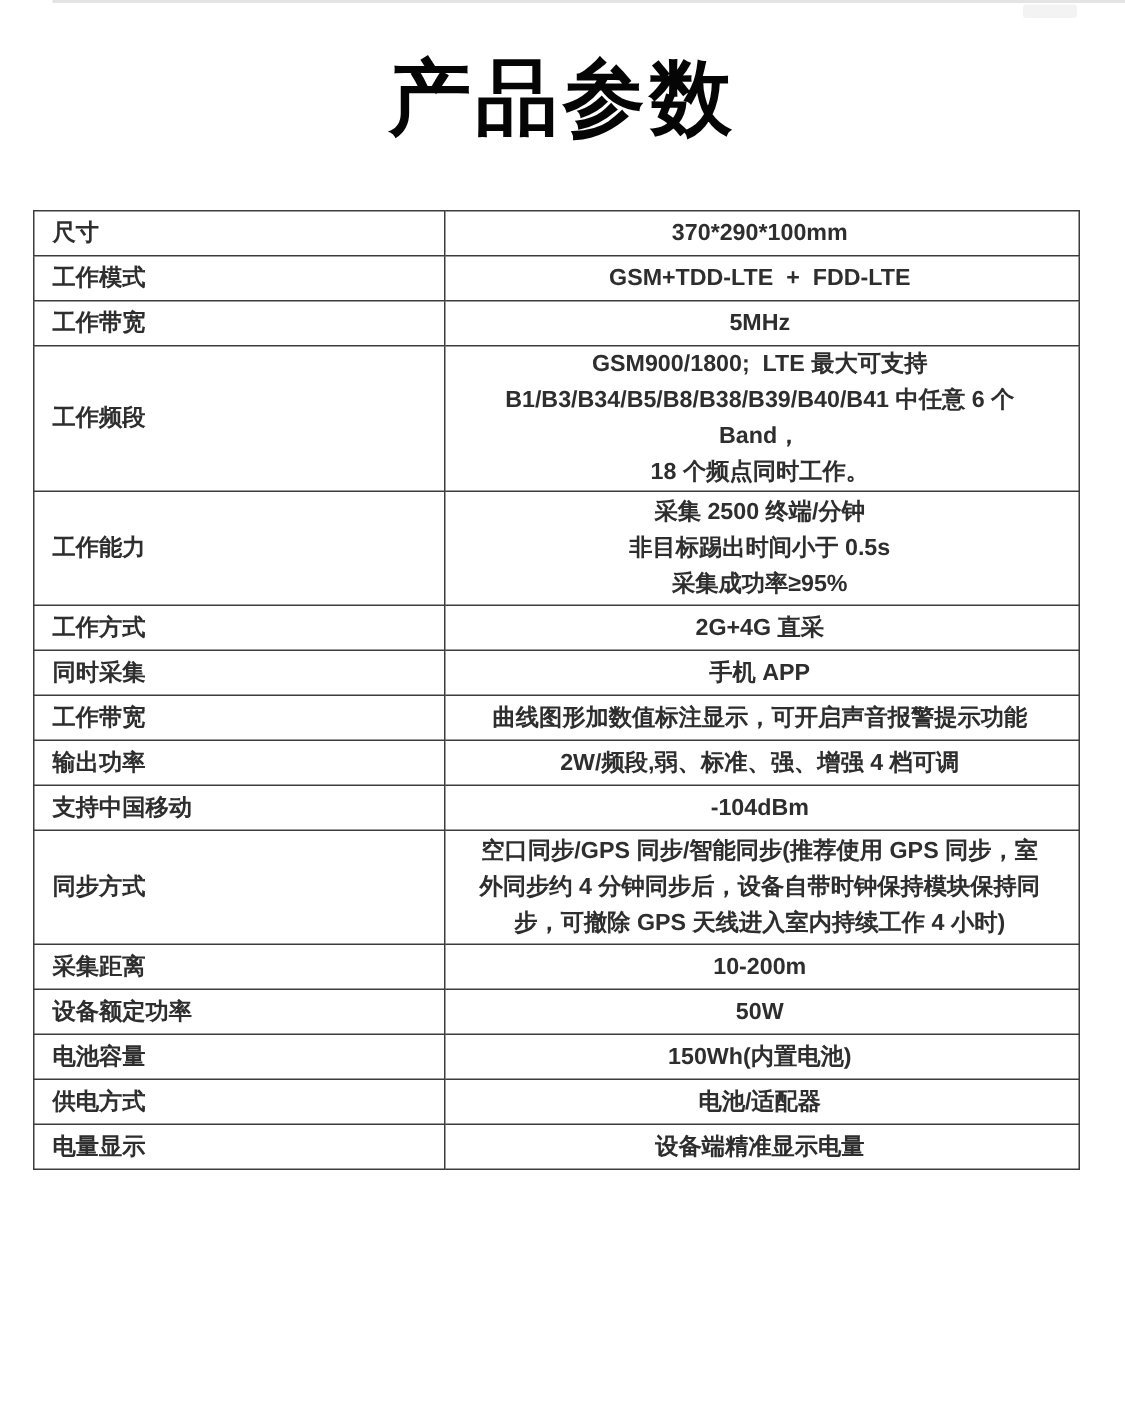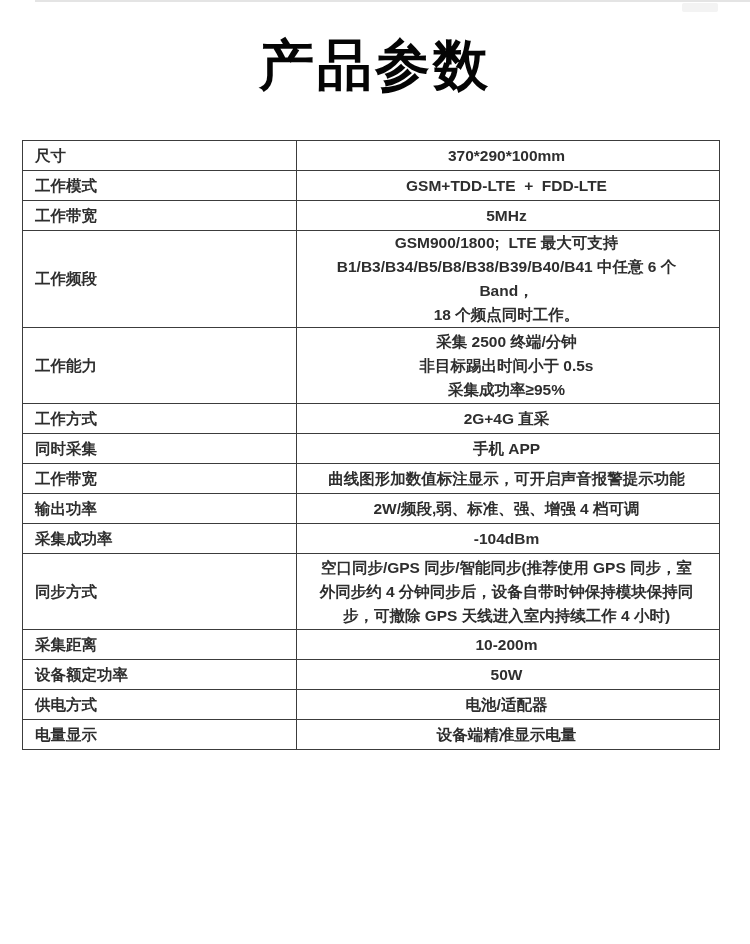"采集成功率" td.t-label { text: 采集成功率 -> 支持中国移动 }
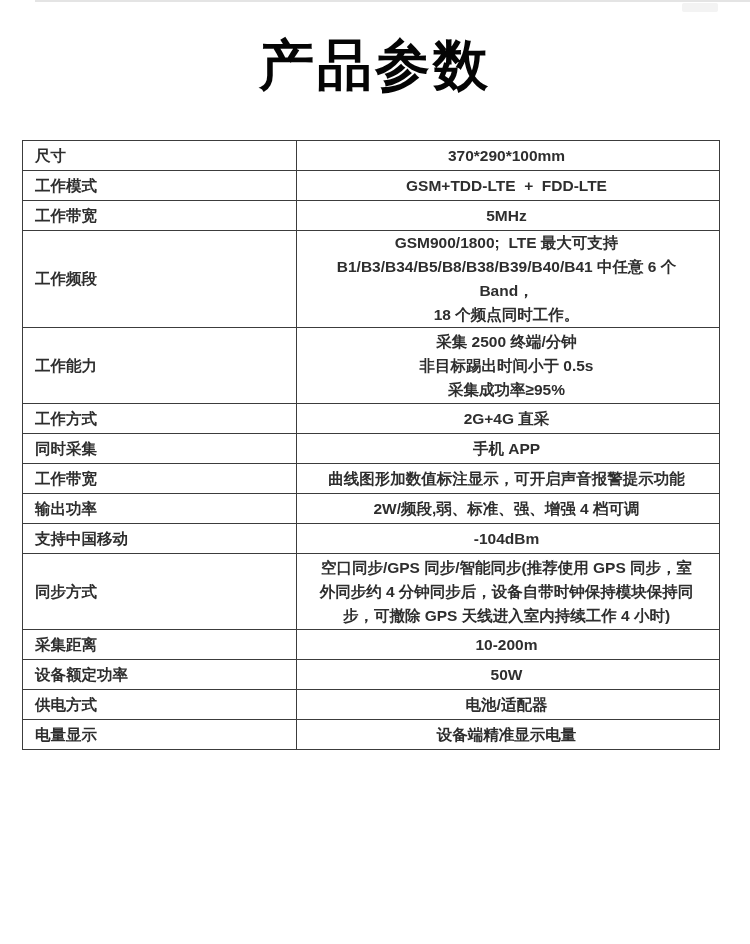"电池容量" tr { html: none -> <tr> <td>电池容量</td> <td>150Wh(内置电池)</td> </tr> }
